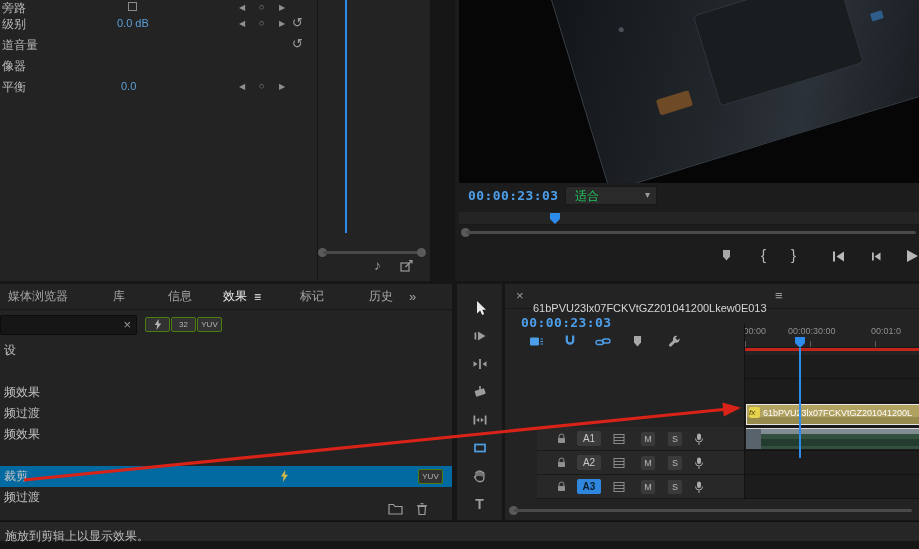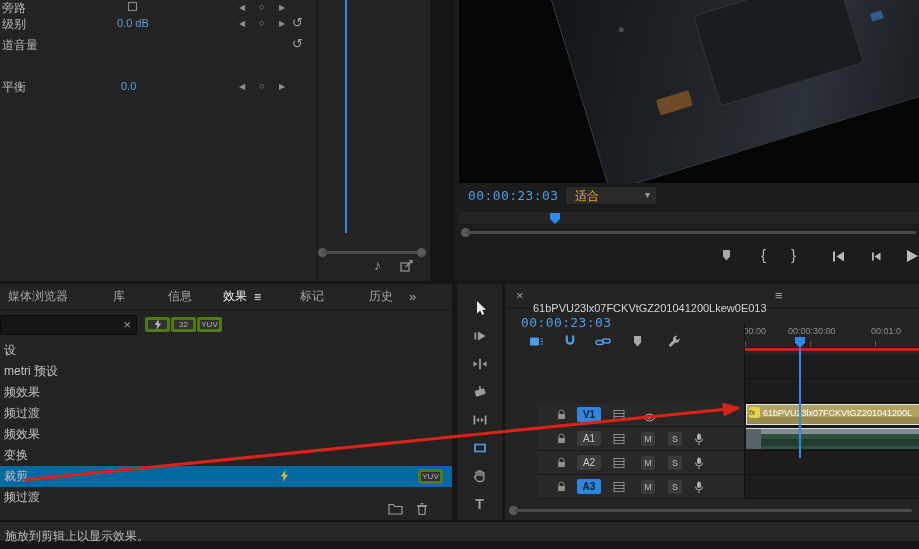"像器" div.abs { html: none -> <div> <span>像器</span> </div> }
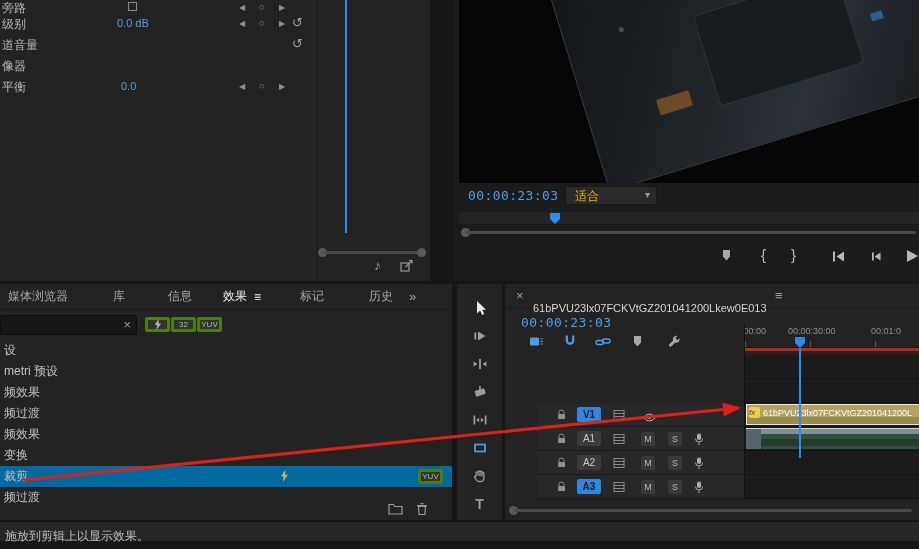"00:00:23:03" .tc { font-weight: normal -> bold }
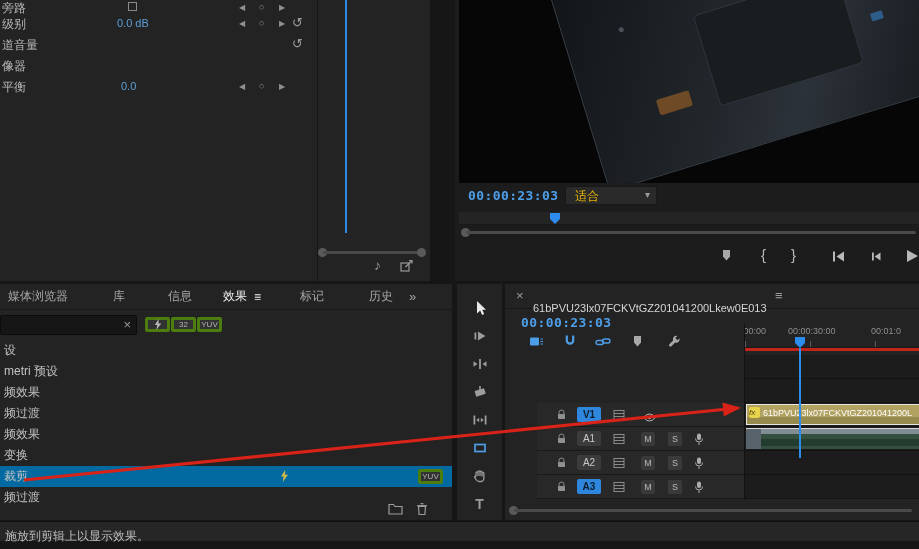"适合" span { color: #eab308 -> #22c55e }
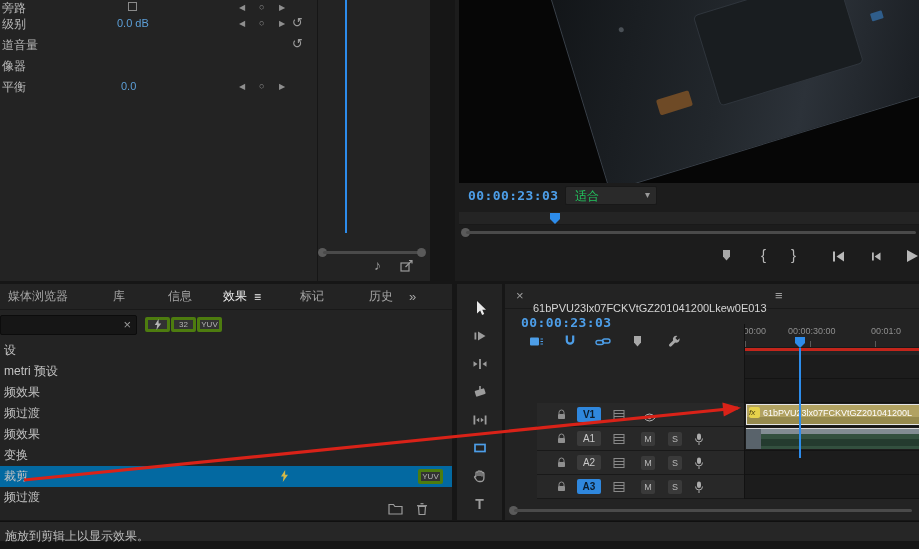"32" .fbadge { border: 3px solid #4d7c0f -> 1px solid #4d7c0f }
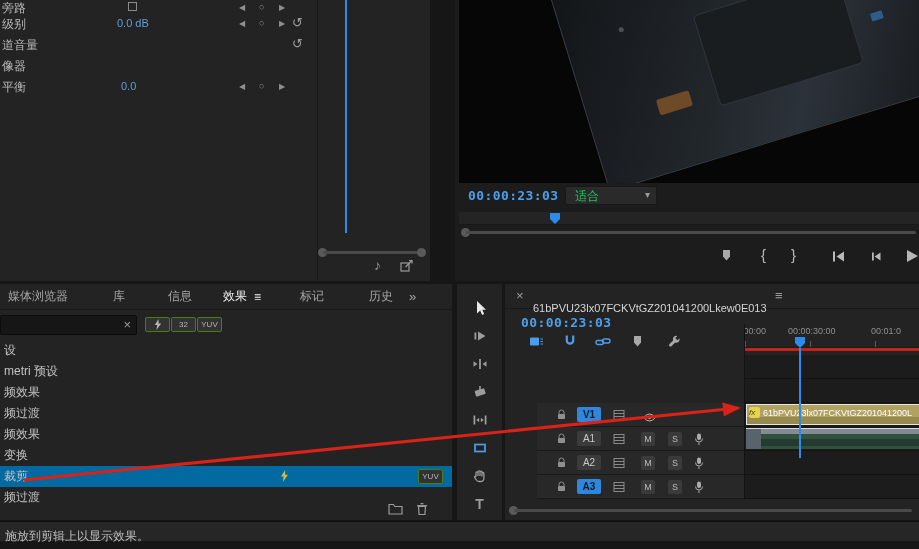"metri 预设" div.abs { html: <div> <span>metri 预设</span> </div> -> none }
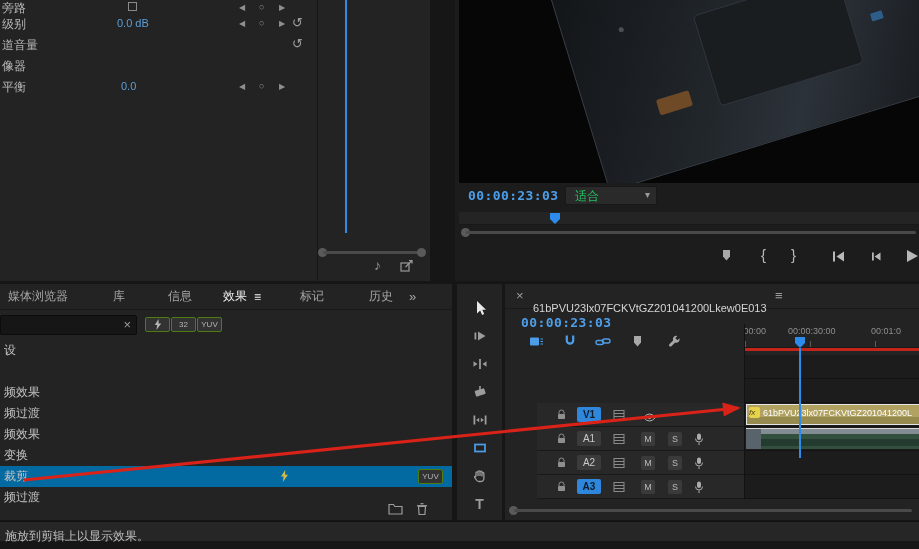"V1" div.trow { html: <div> <span><svg> <path></path> <rect></rect> </svg></span> <span>V1</span> <span><svg> <rect></rect> <line></line> <line></line> </svg></span> <span><svg> <path></path> <circle></circle> </svg></span> </div> -> none }
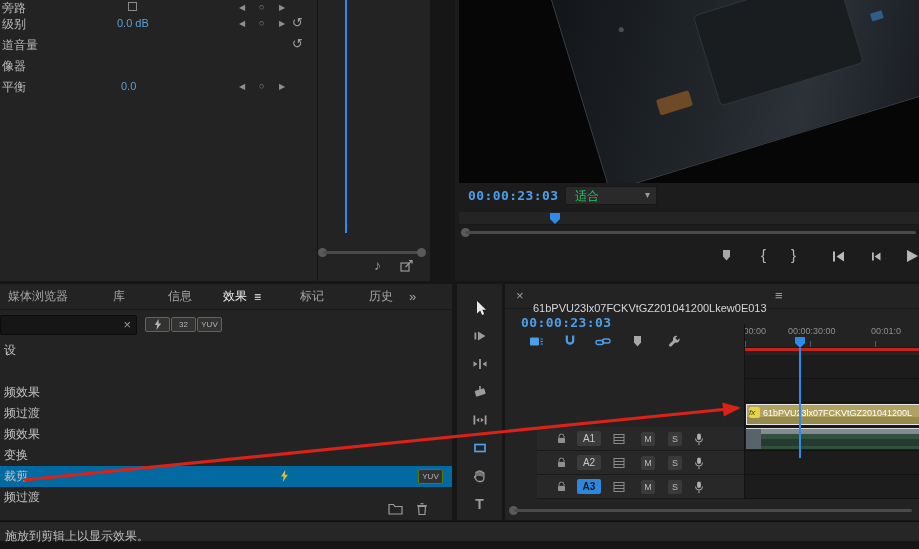"变换" div.abs { html: <div> <span>变换</span> </div> -> none }
